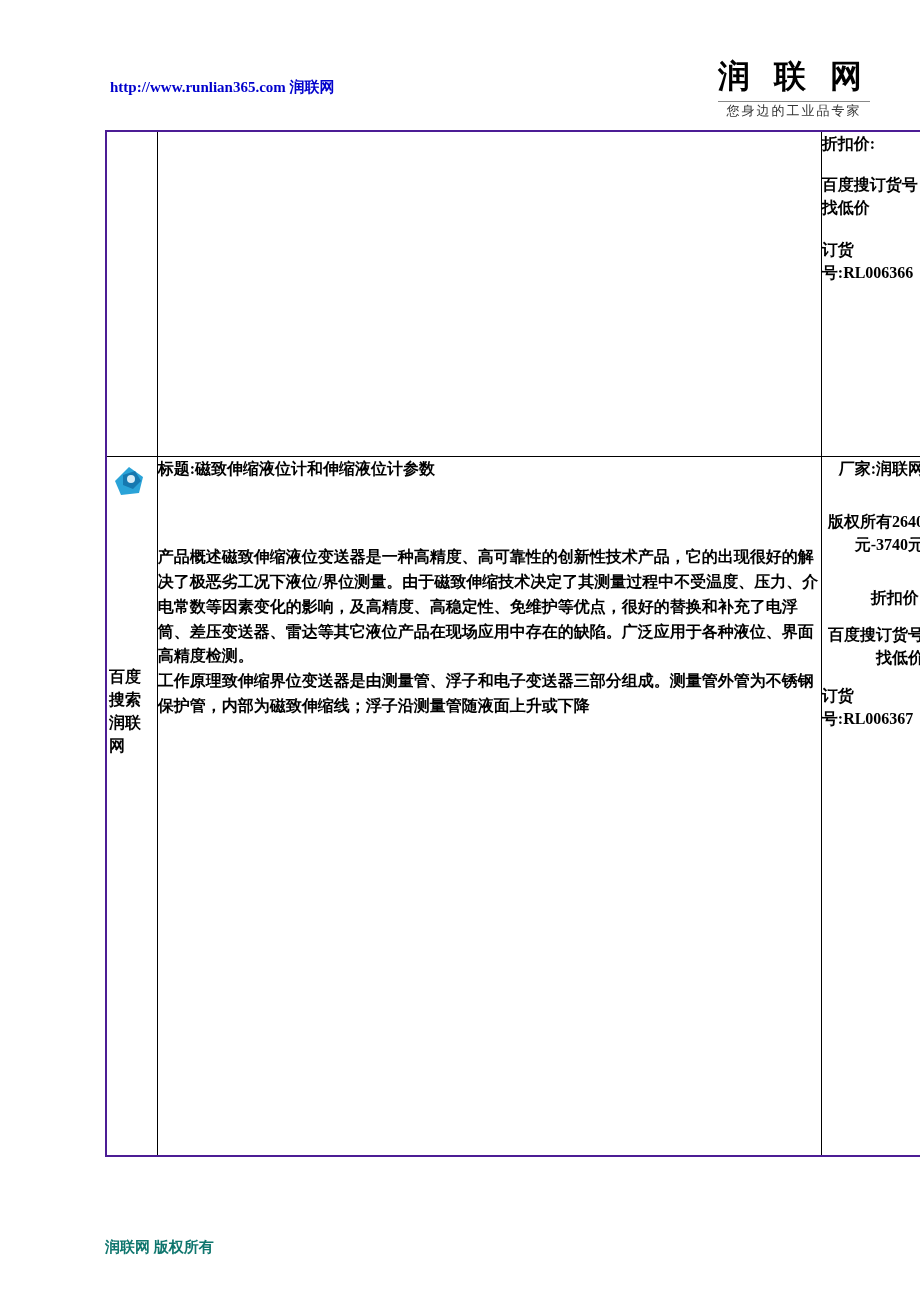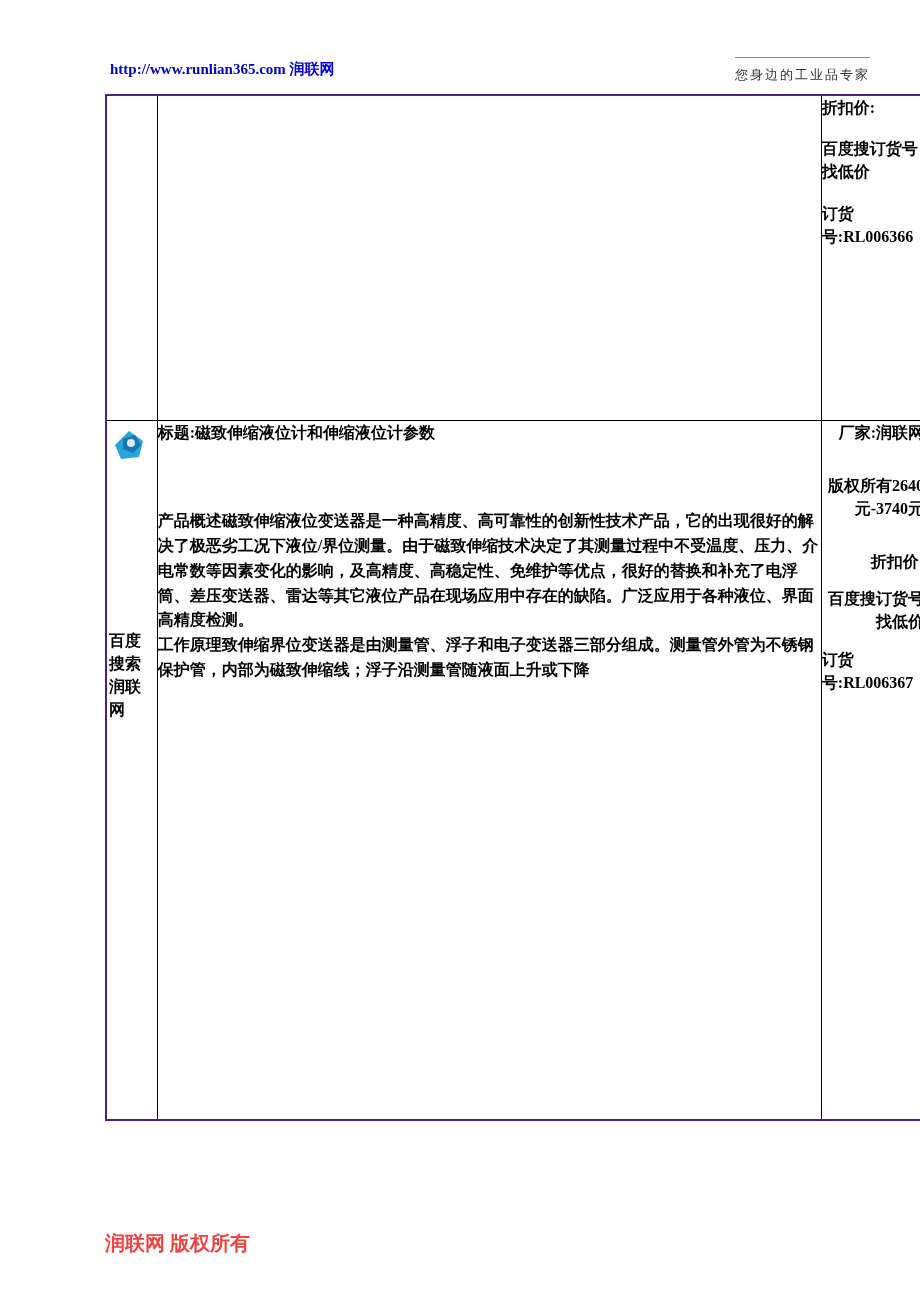"润 联 网" div.logo-main { html: none -> <div>润 联 网</div> }
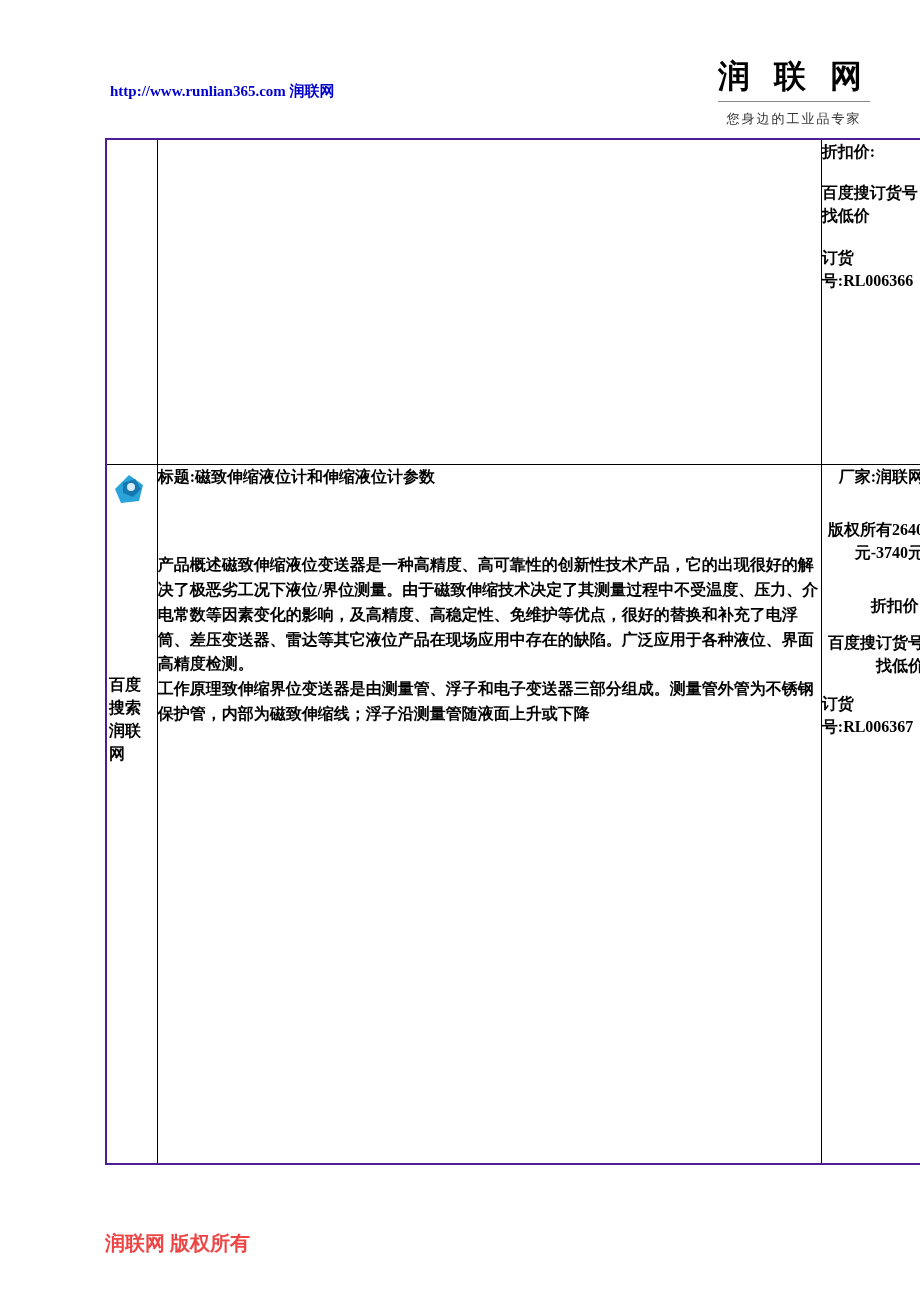"您身边的工业品专家" .logo-sub { padding-top: 8px -> 0 }
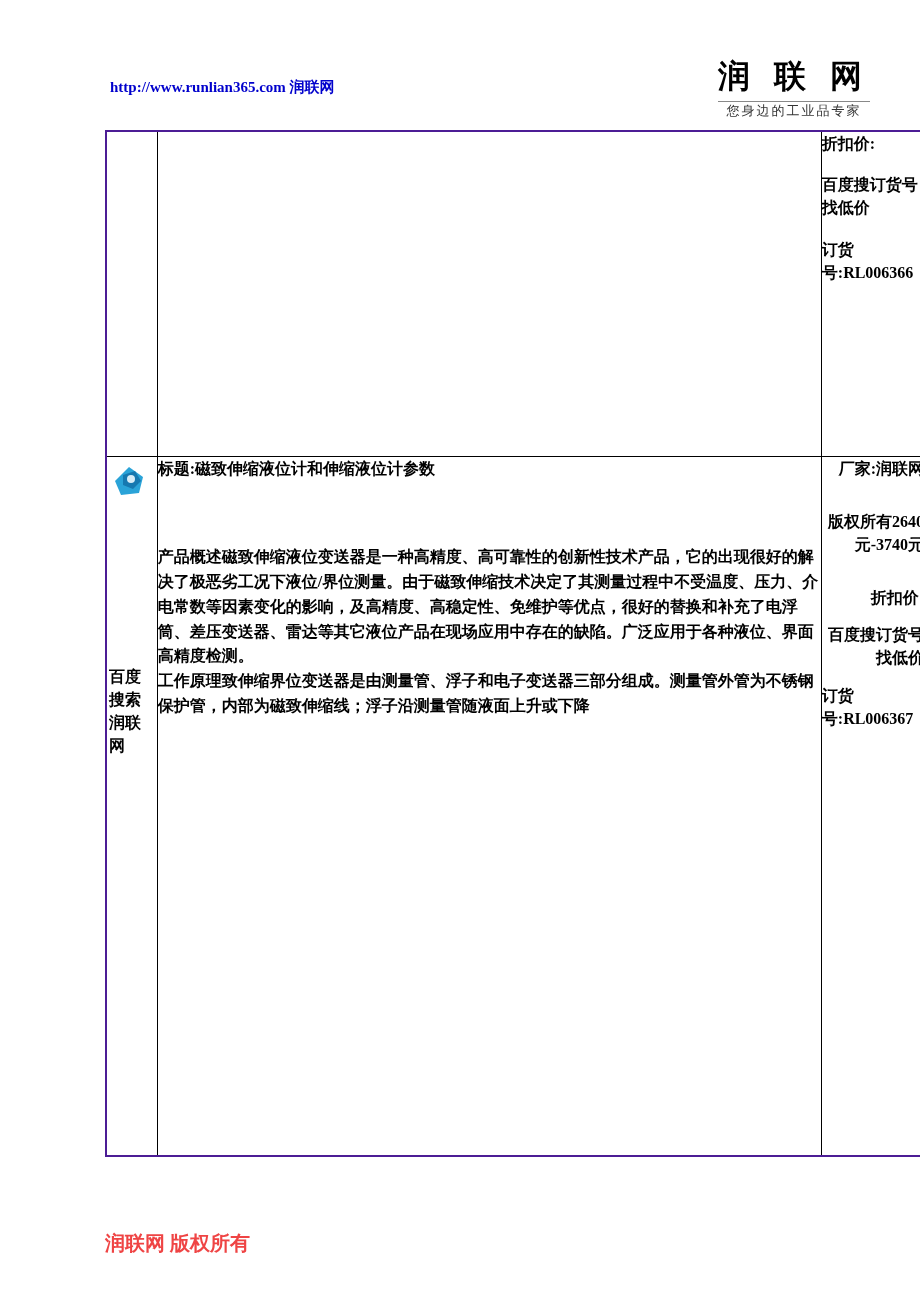"润联网 版权所有" .footer { color: #ef4444 -> #0f766e; font-size: 20px -> 15px }
